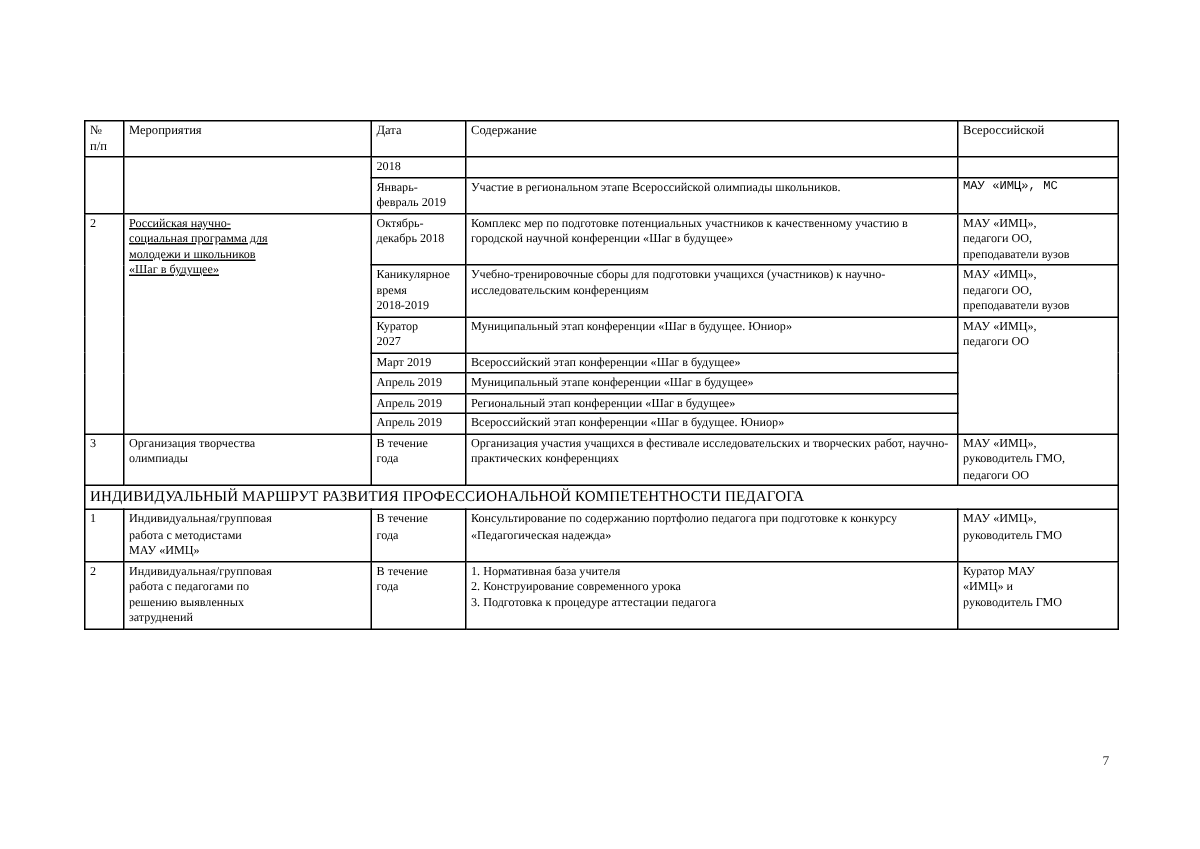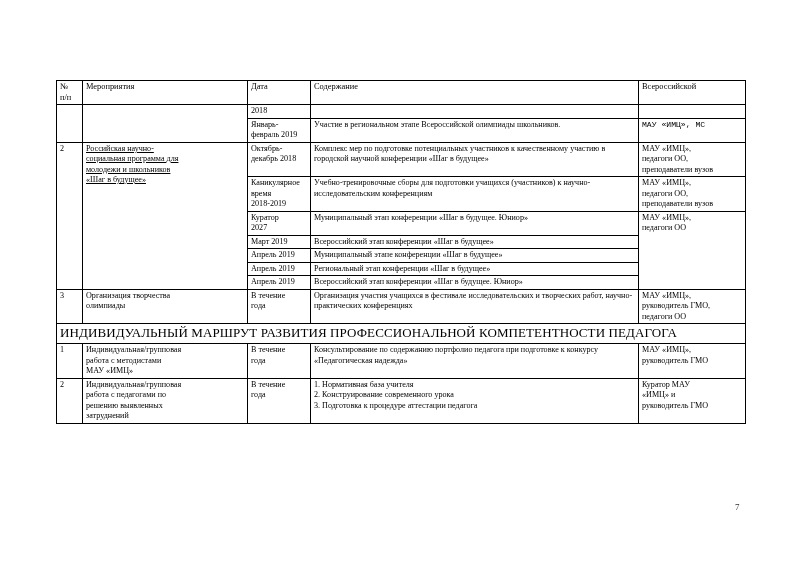"ИНДИВИДУАЛЬНЫЙ МАРШРУТ РАЗВИТИЯ" .banner-cell { font-size: 13px -> 10px }
